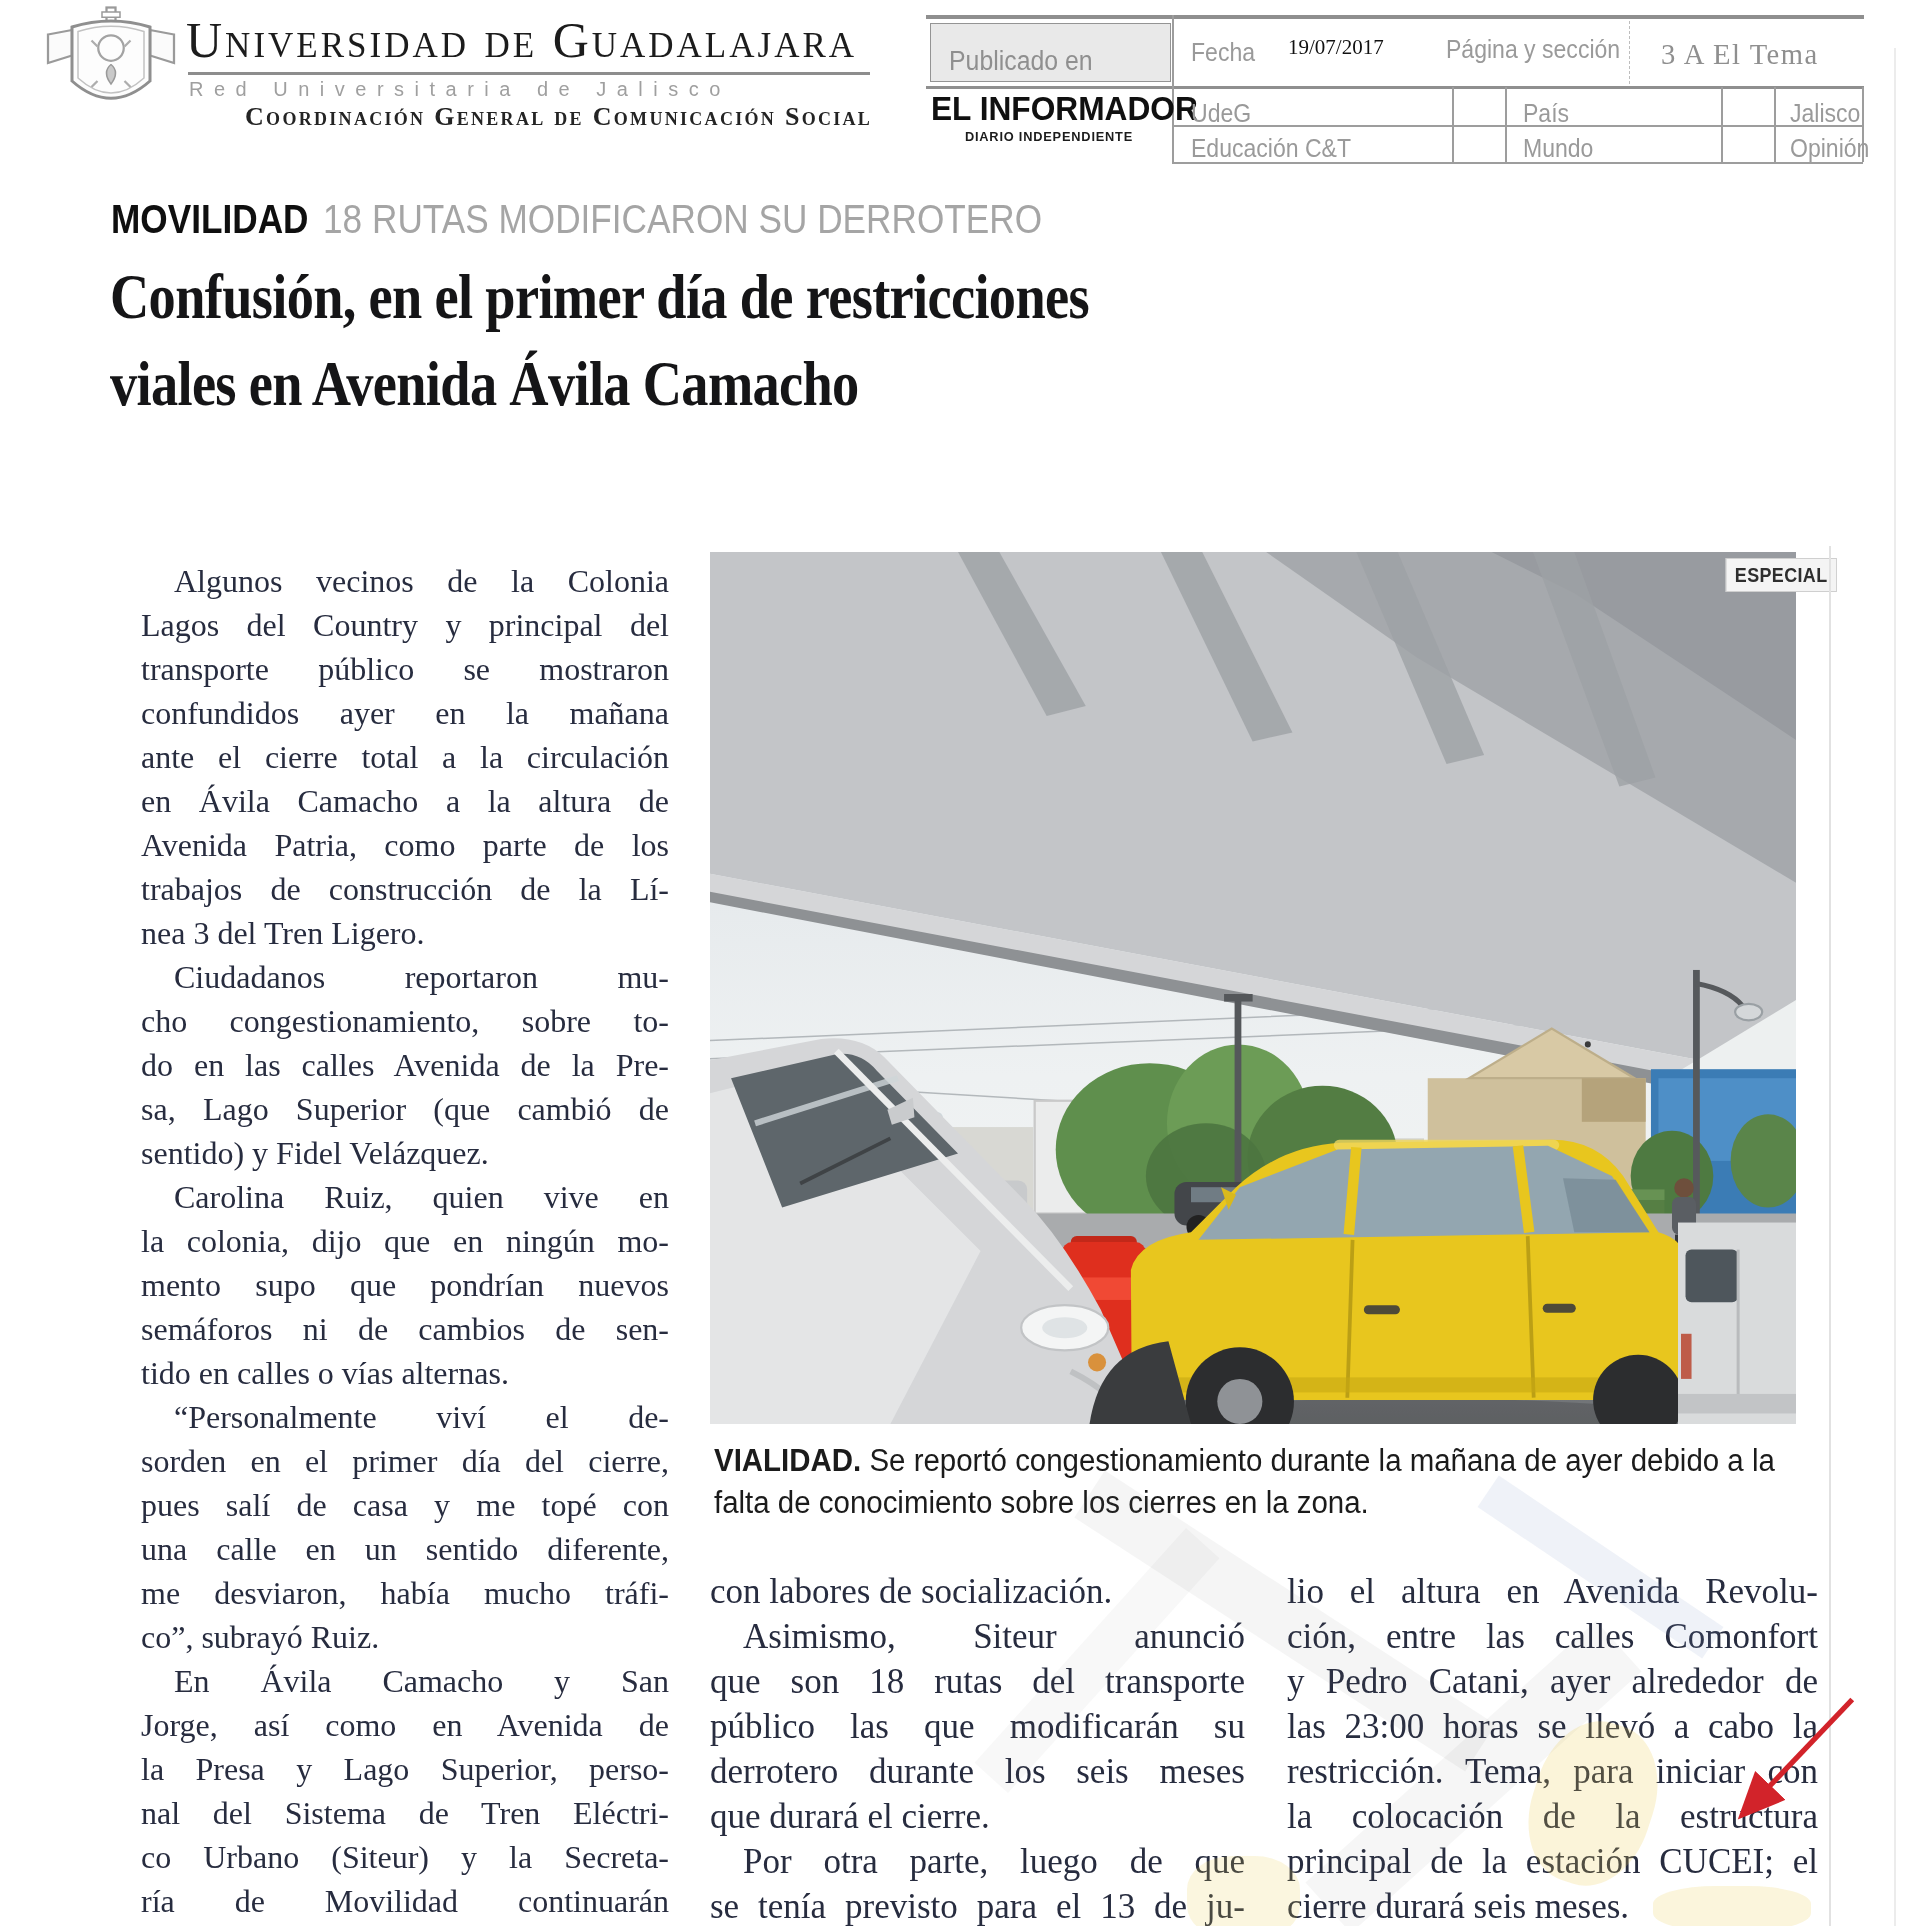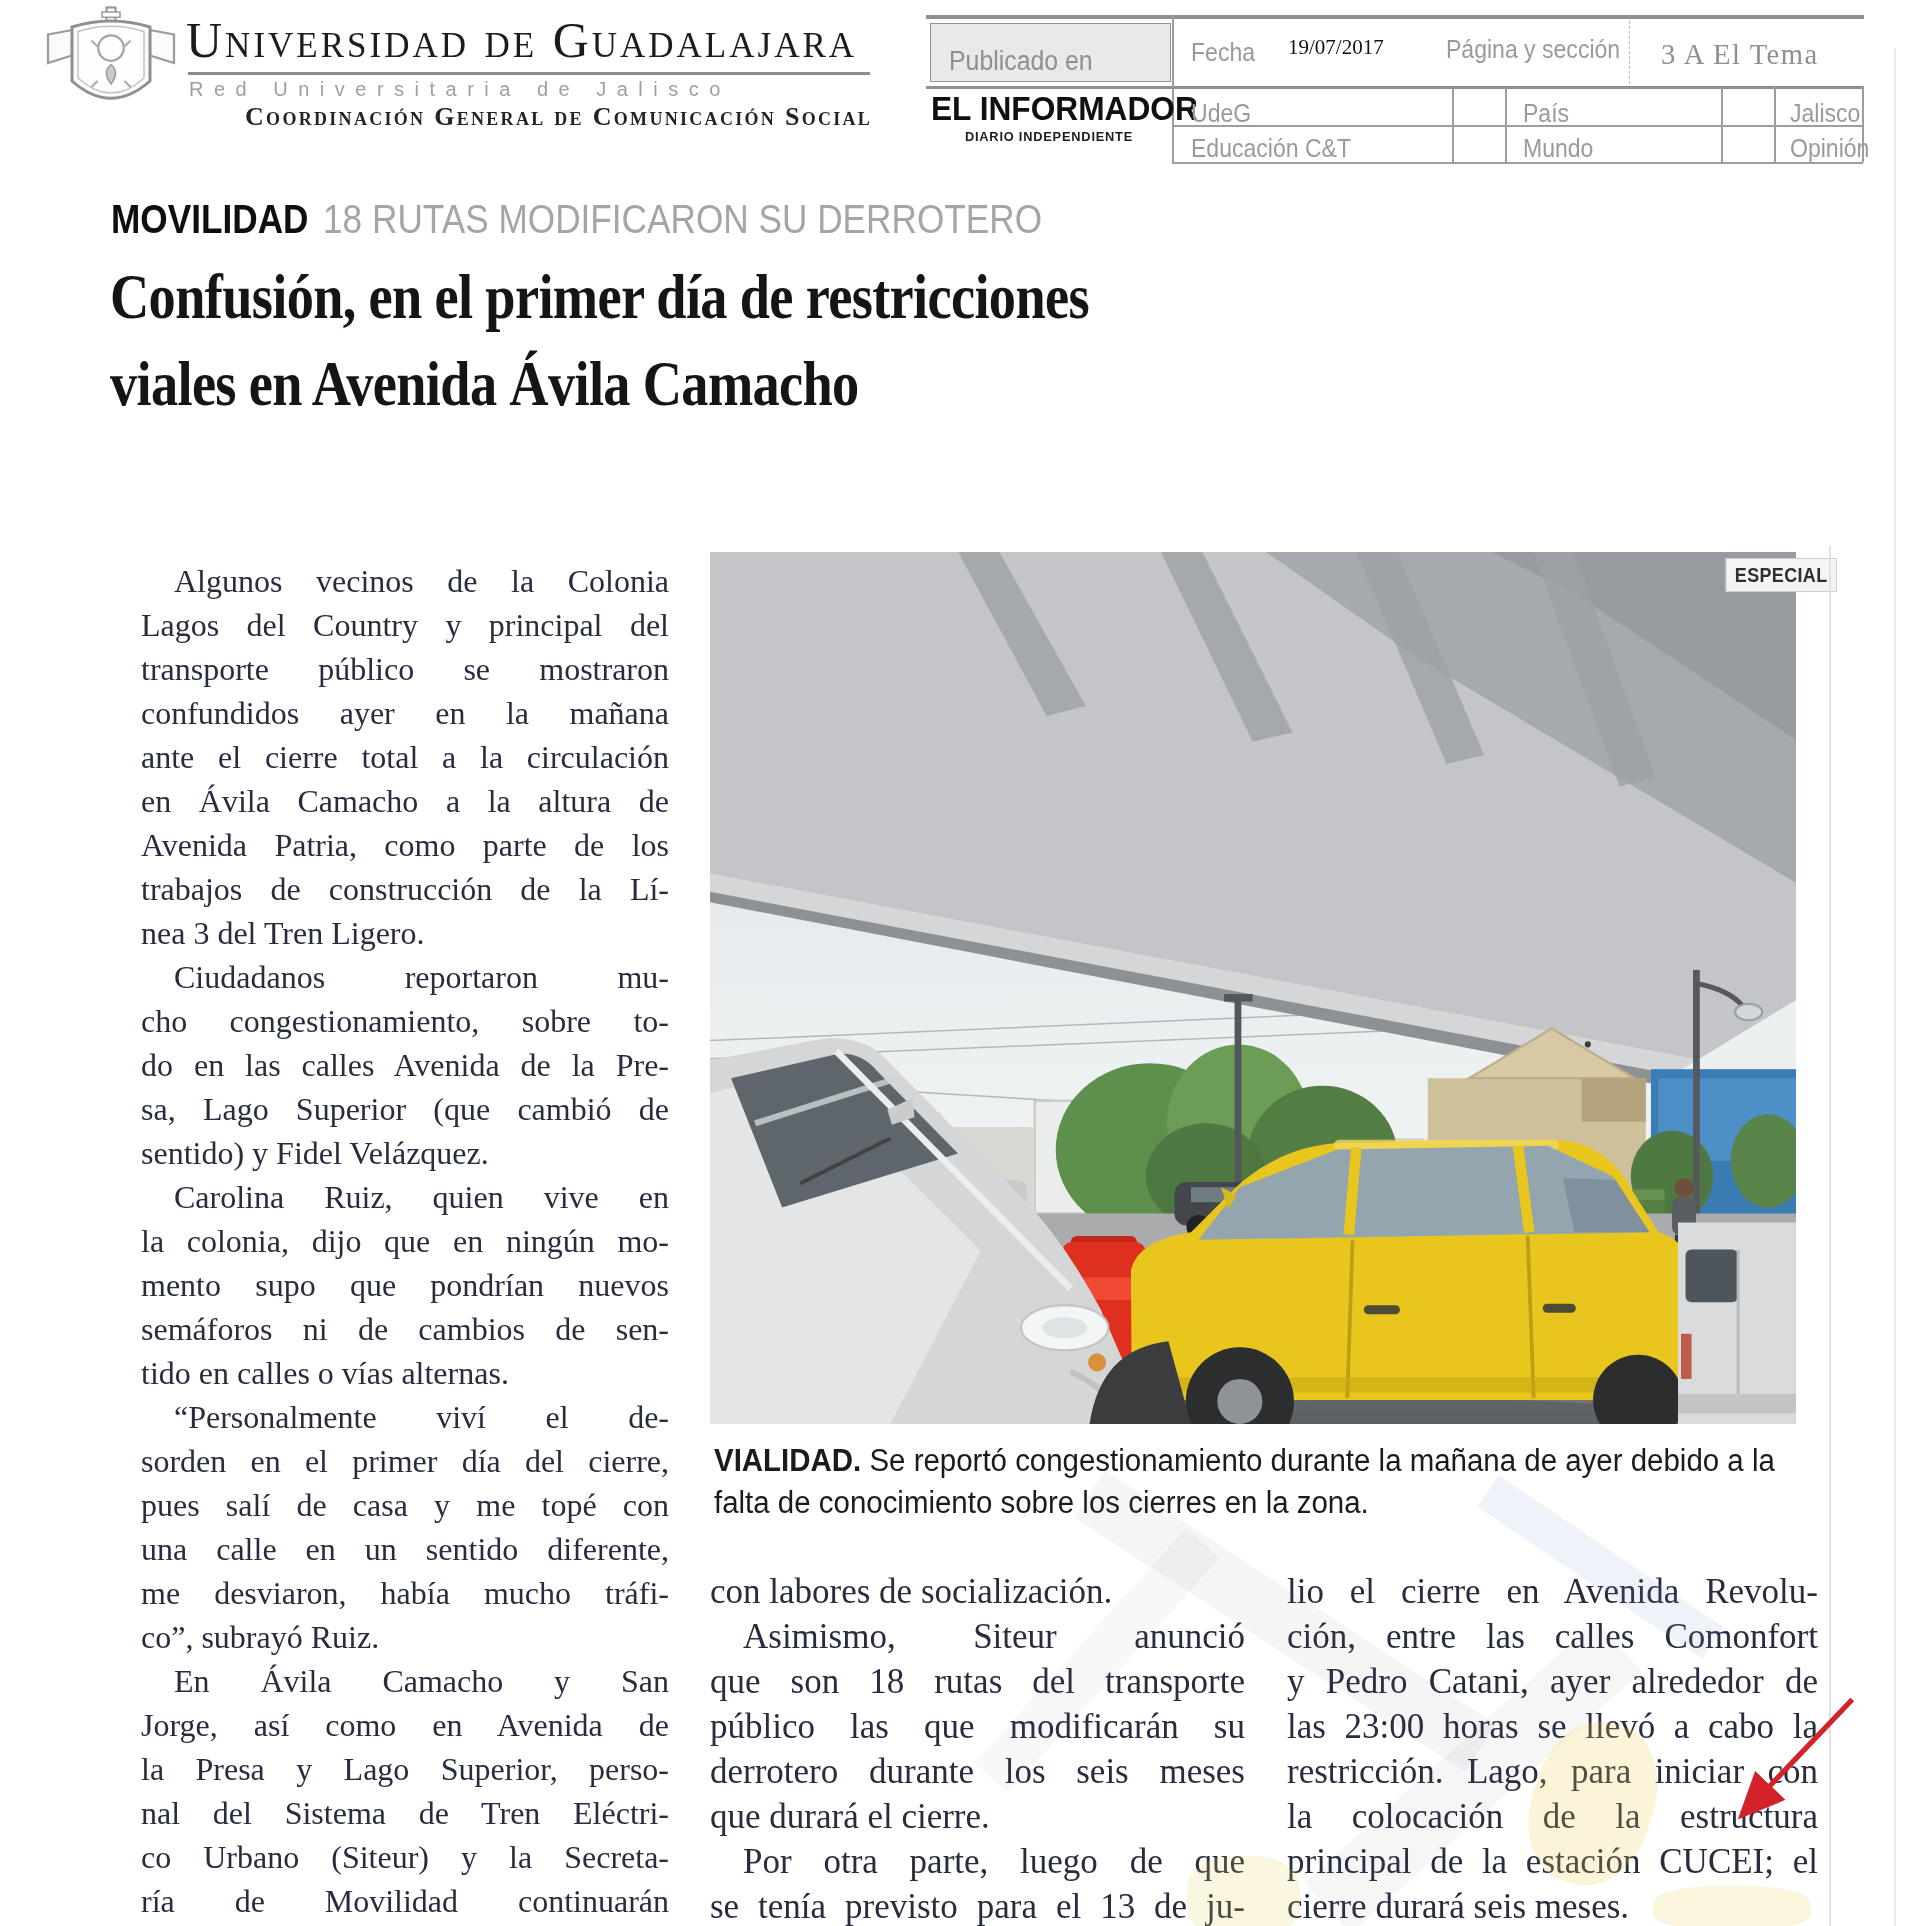"lio el cierre en Avenida" div.line { text: cierre -> altura }
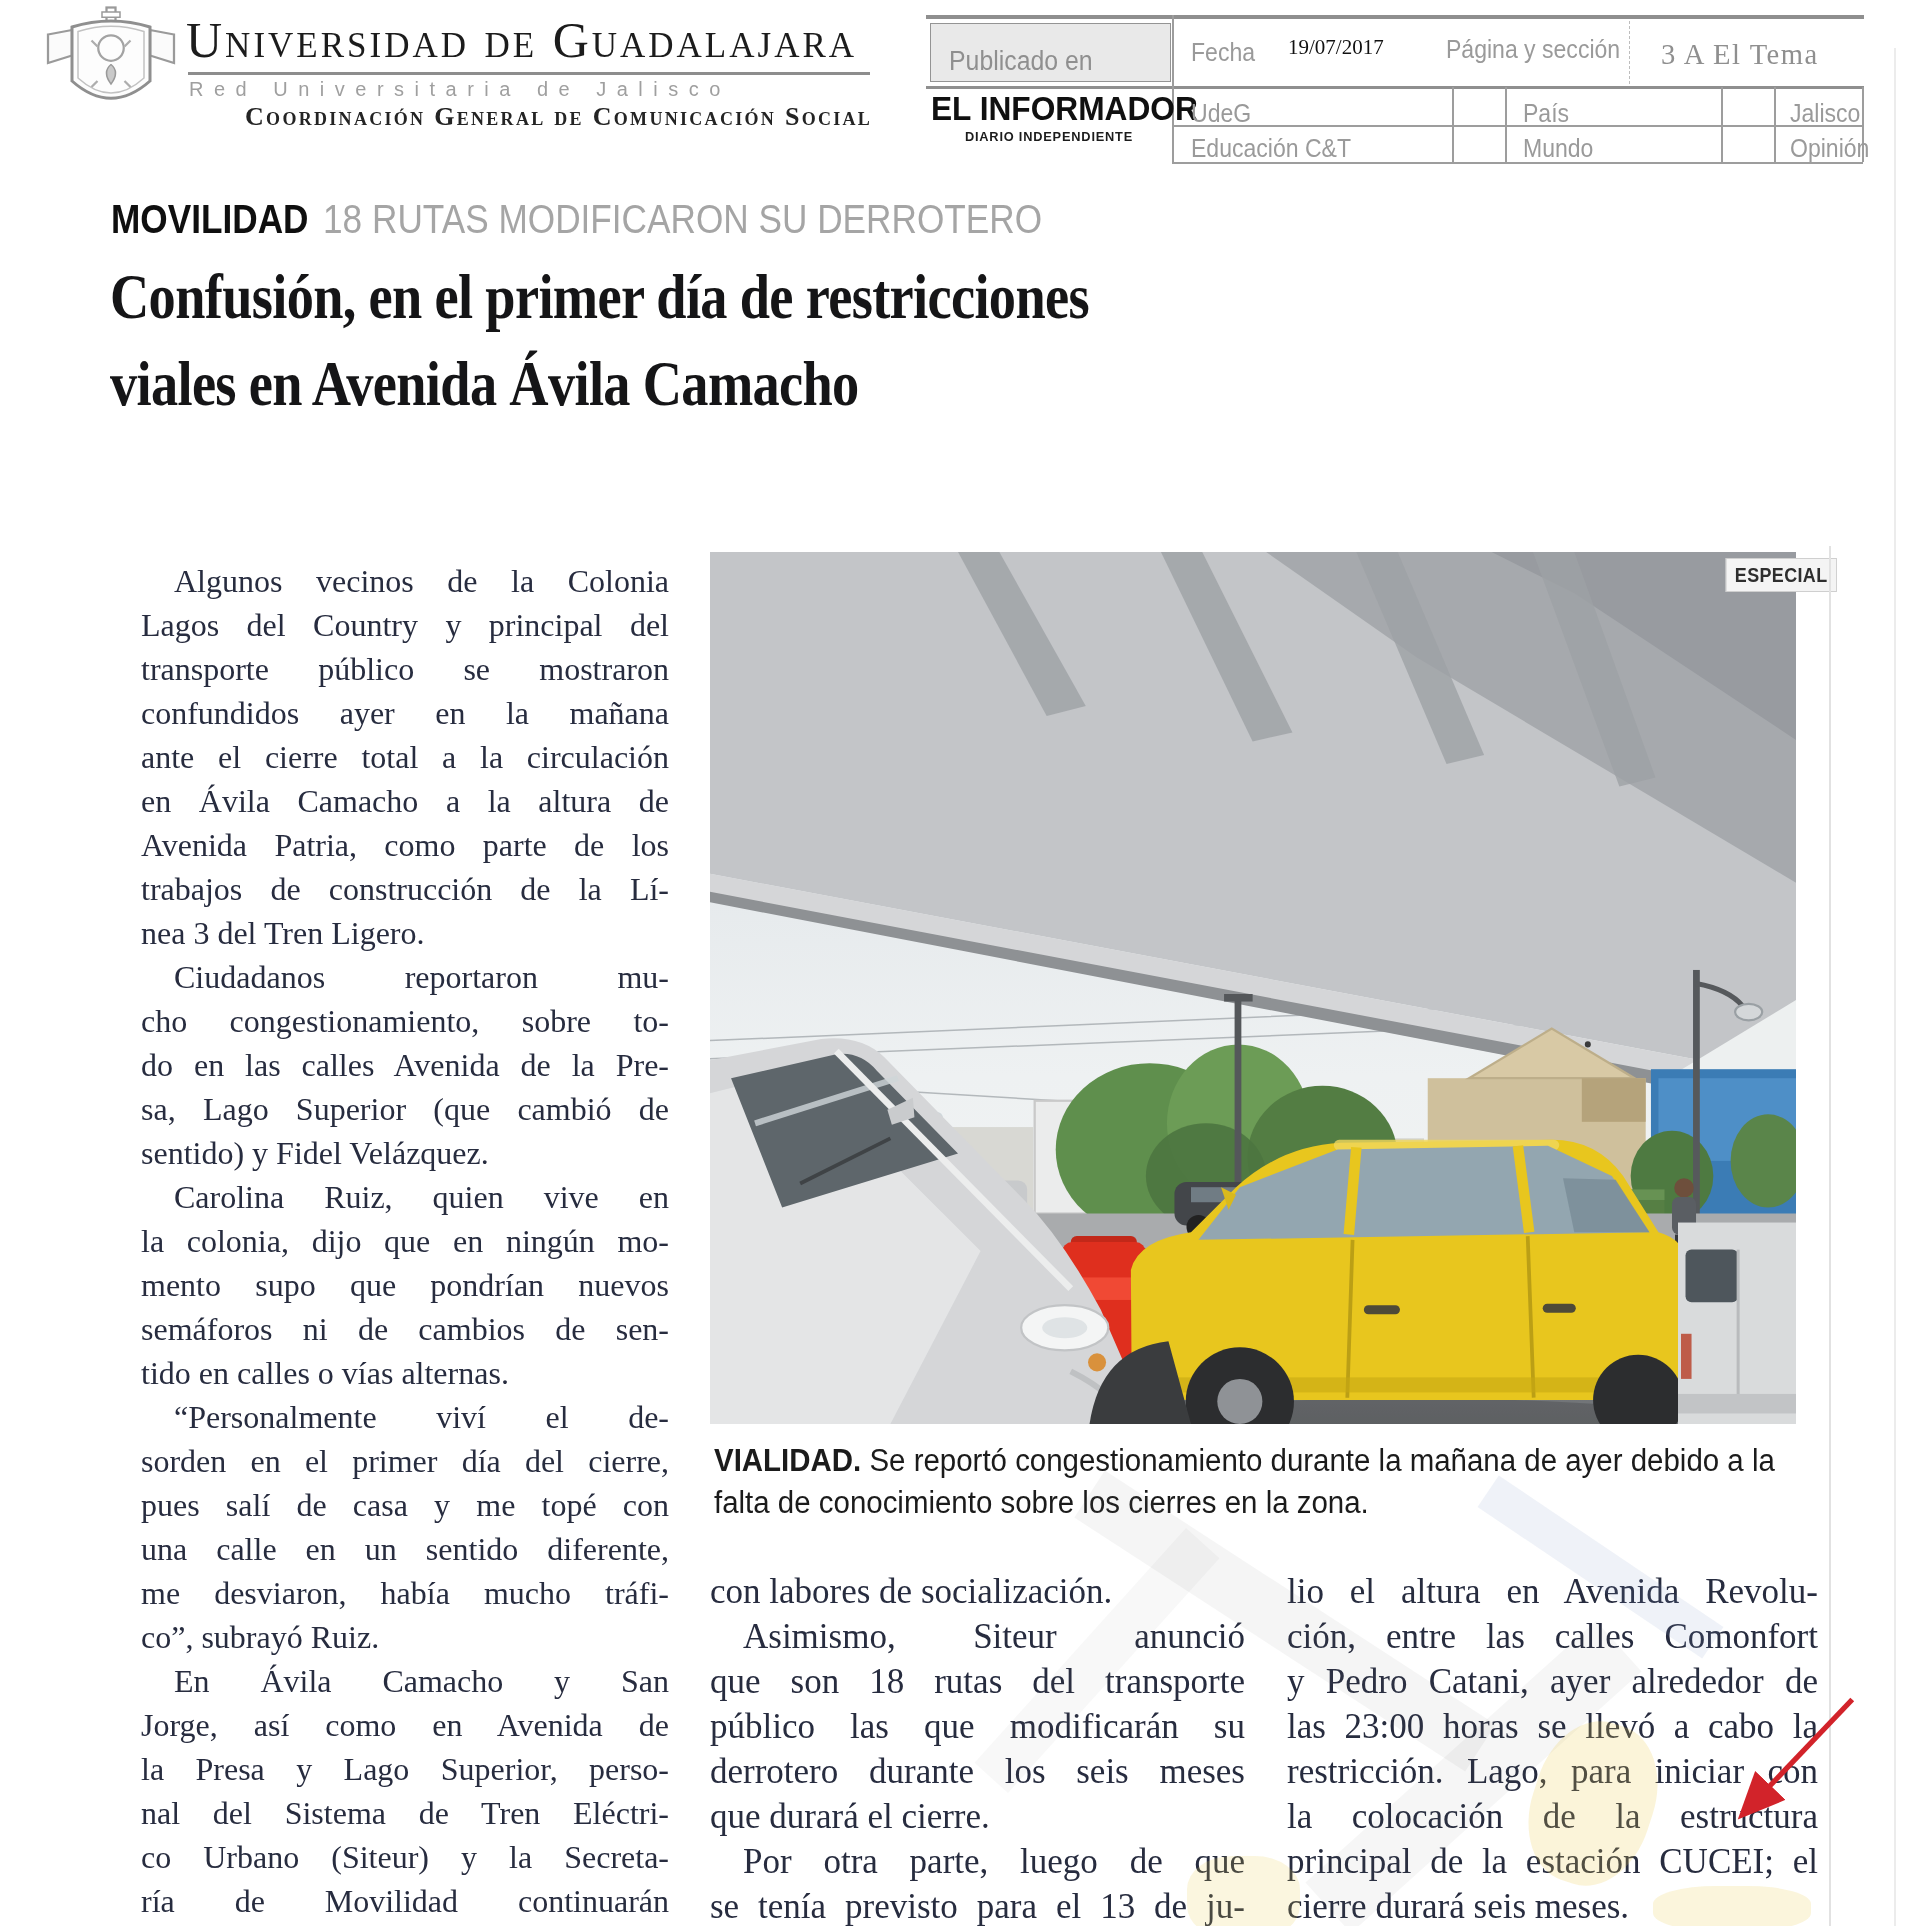"restricción. Lago, para iniciar con" div.line { text: Lago -> Tema }
